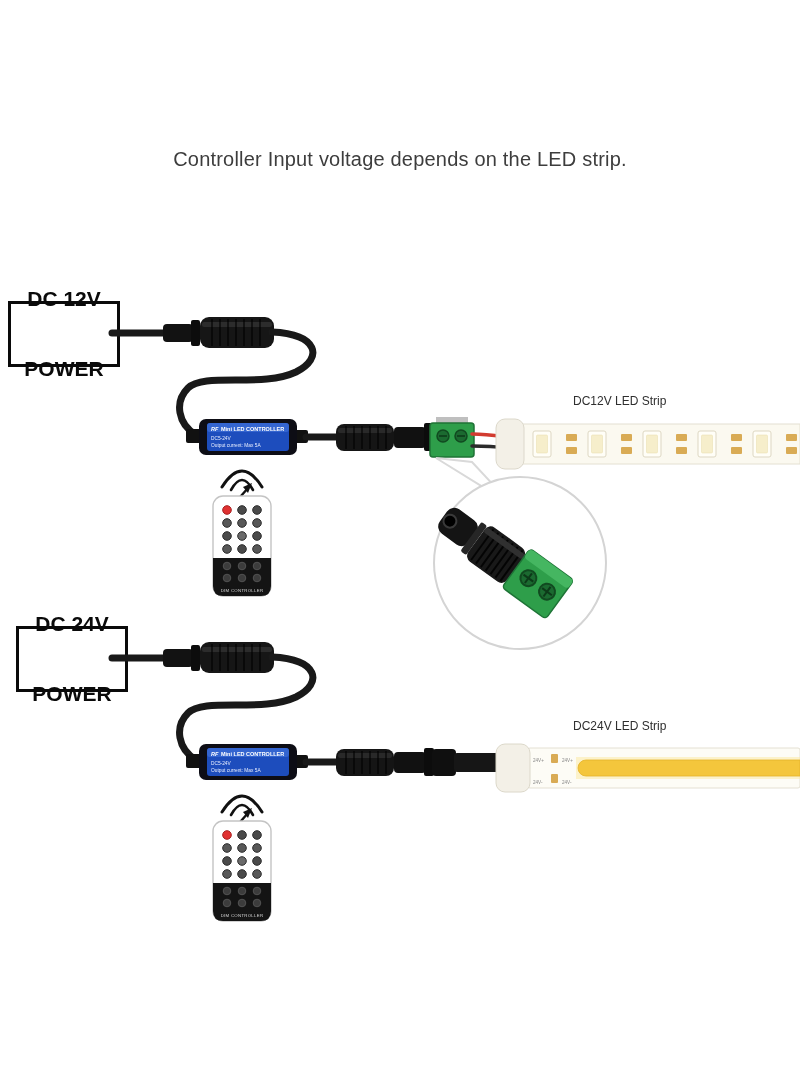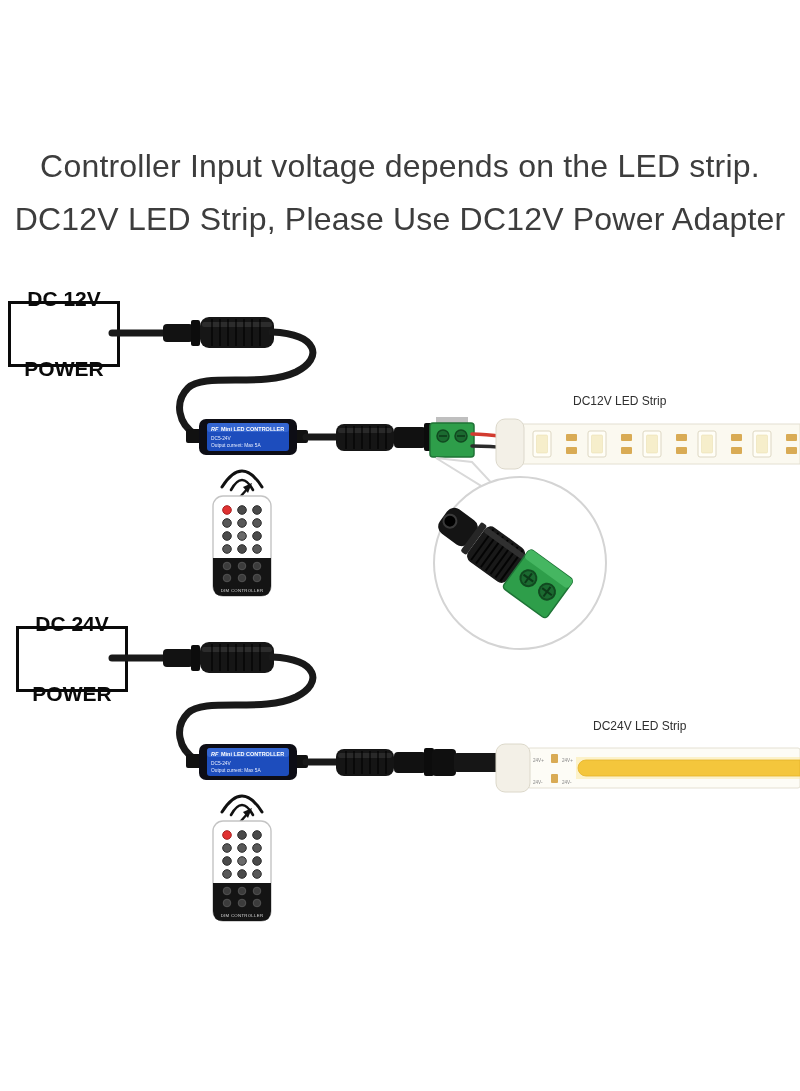"Controller Input voltage depends on" .heading { font-size: 32px -> 20px }
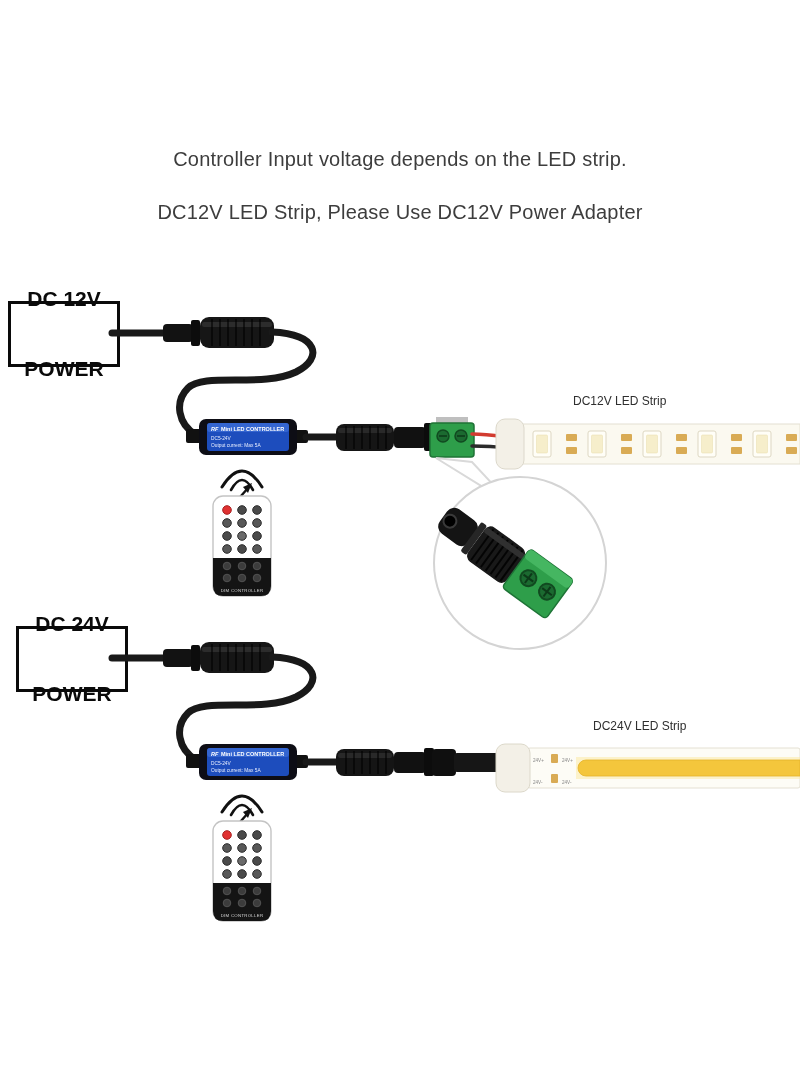"DC12V LED Strip, Please Use" div.heading { html: <div>DC12V LED Strip, Please Use DC12V Power Adapter</div> -> none }
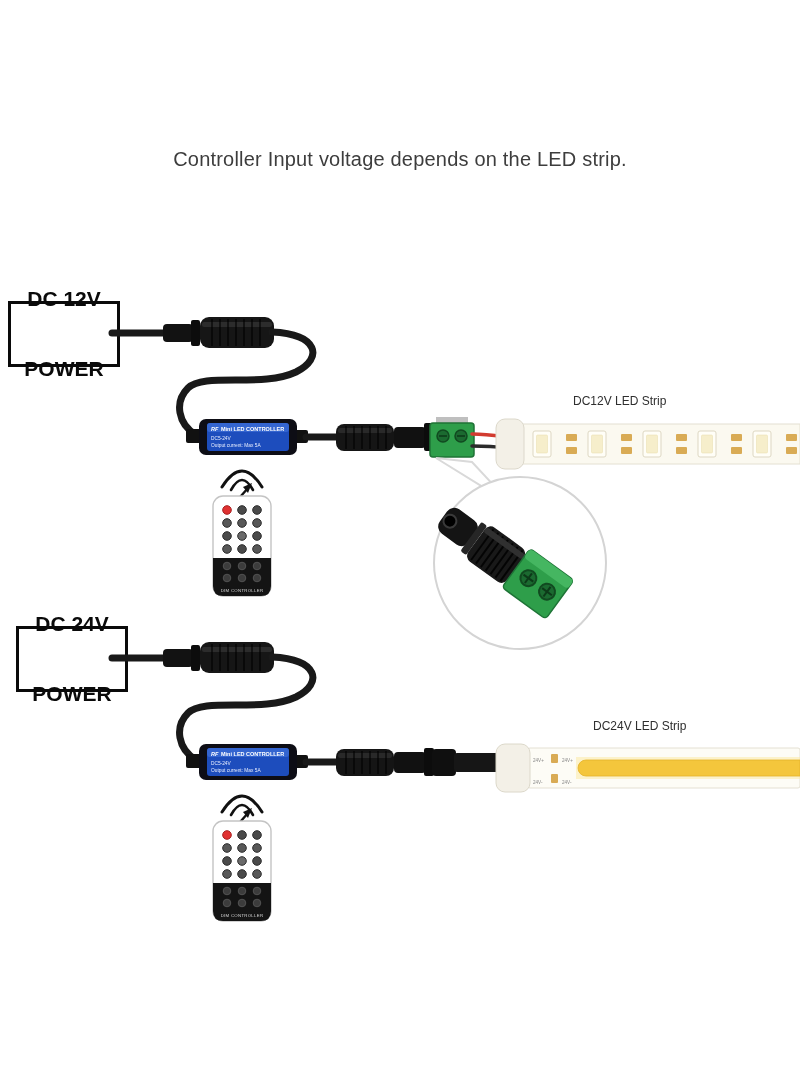"DC24V LED Strip" .strip-label.s24 { margin-left: 20px -> none }
